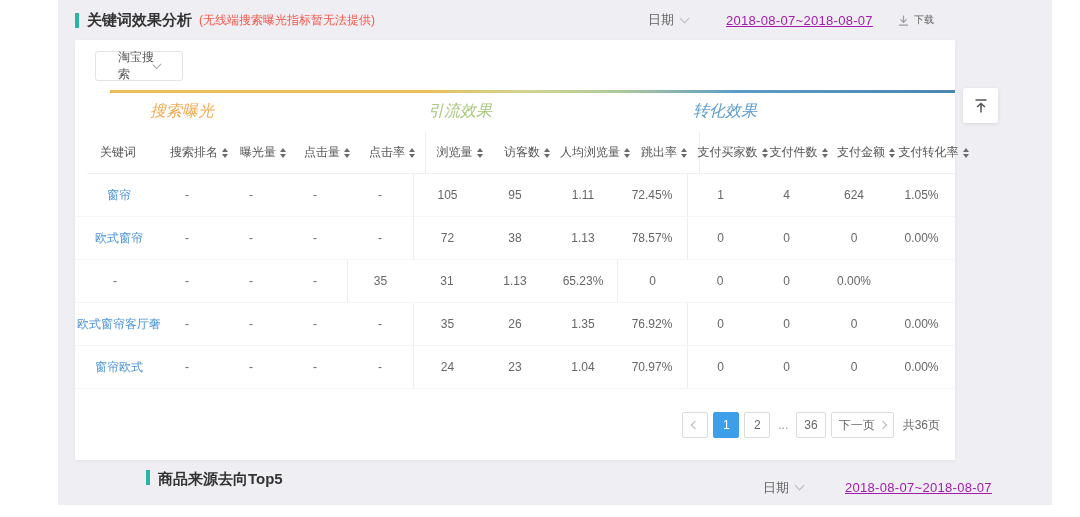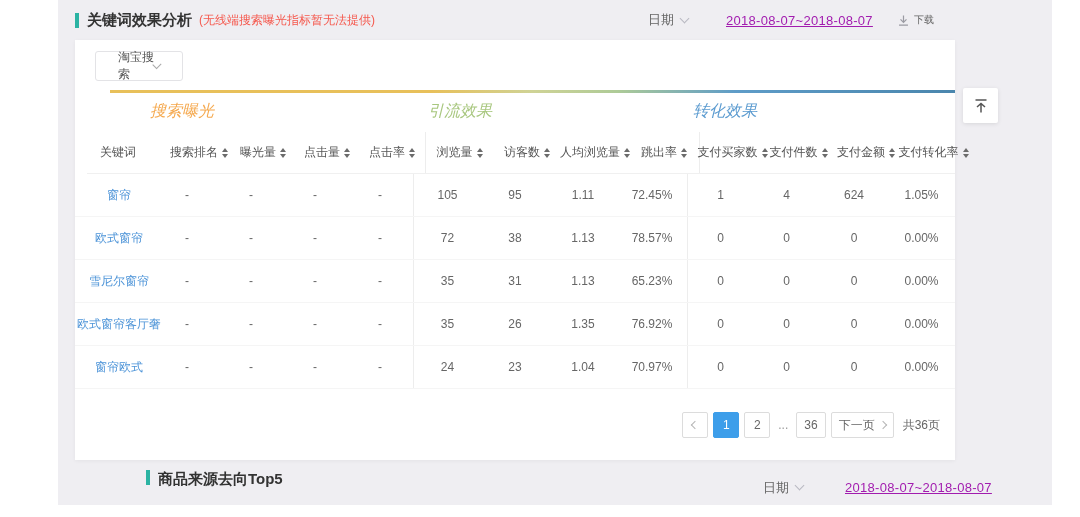"雪尼尔窗帘" div.cell { html: <div> <span>雪尼尔窗帘</span> </div> -> none }
